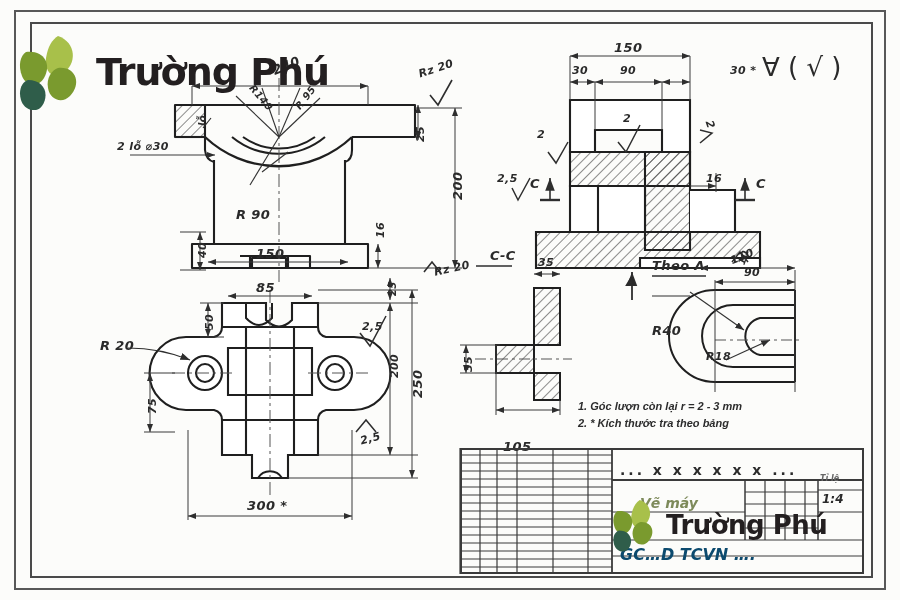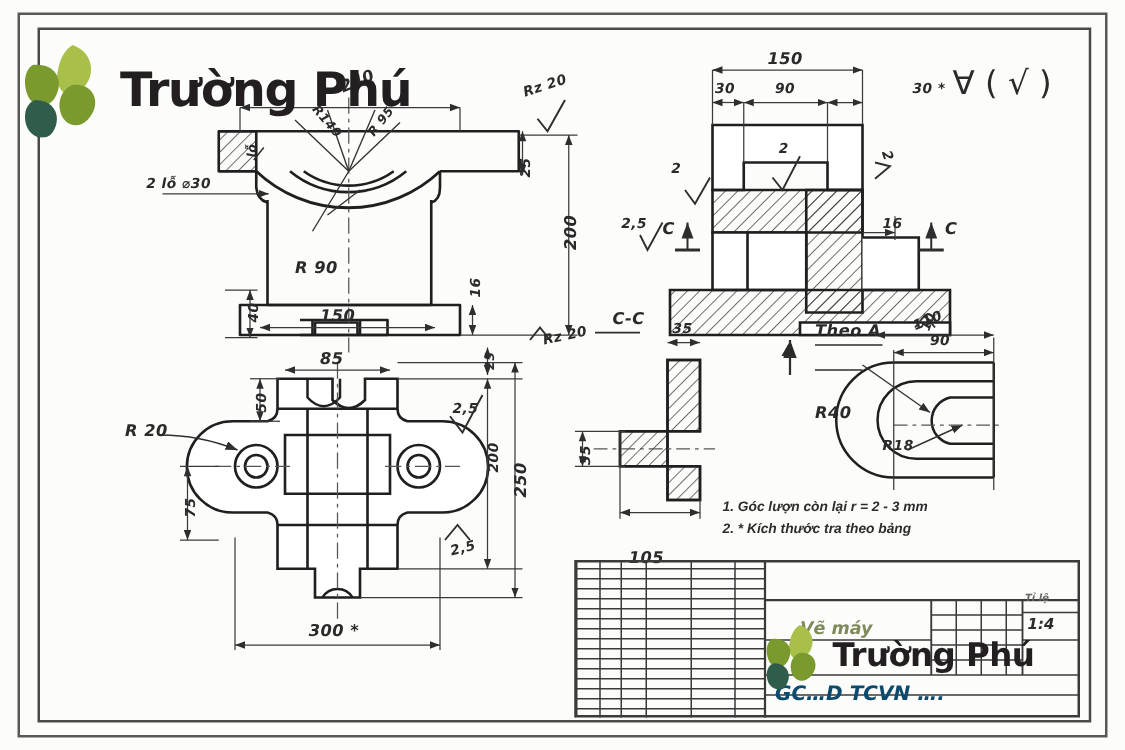"... x x x x" div.tb-txt { html: none -> <div>... x x x x x x ...</div> }
